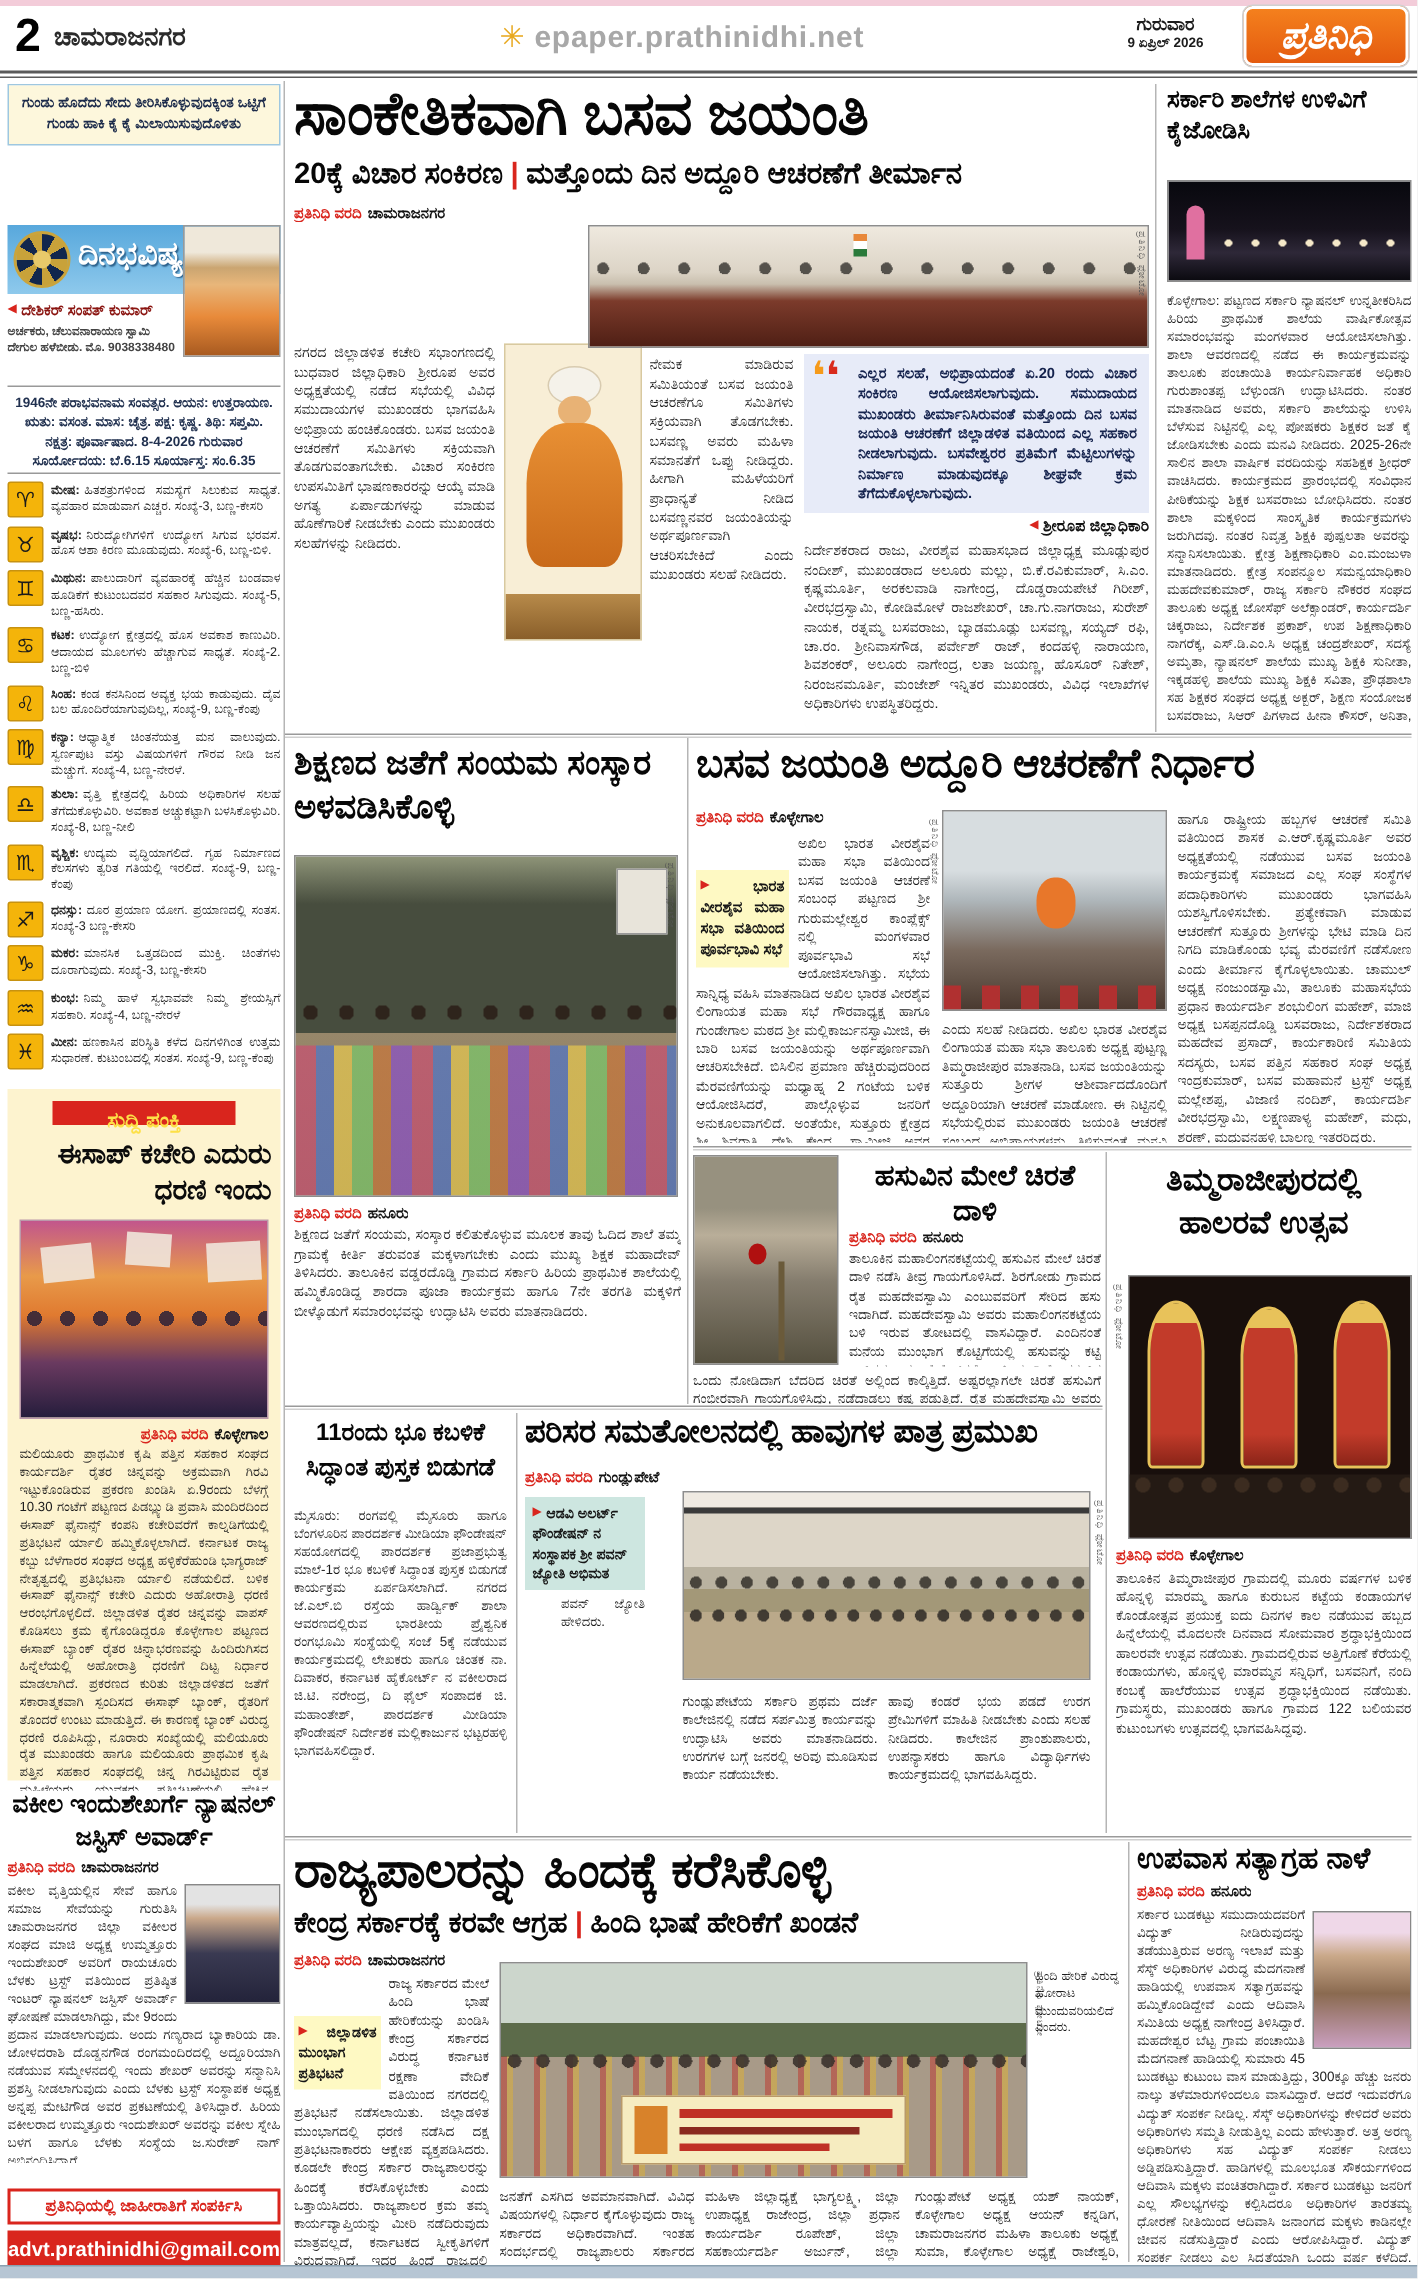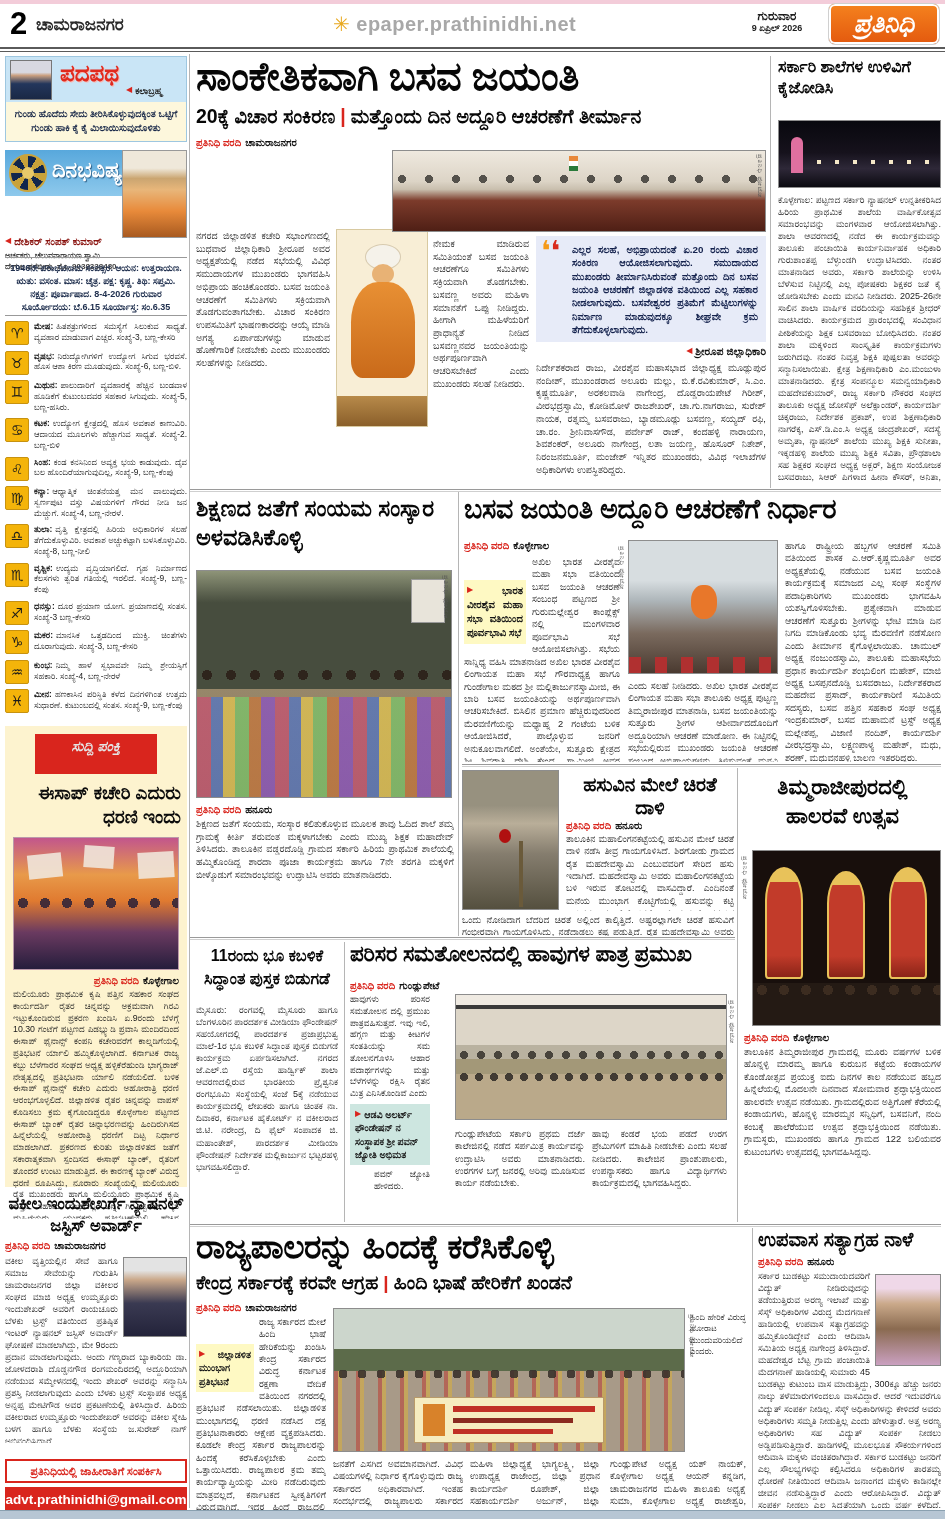"ಪದಪಥ" div { html: <div> <div></div> <div>ಪದಪಥ</div> <div><span>◀</span><span>ಕಲಾಬ್ರಹ್ಮ</span></div> </div> -> none }
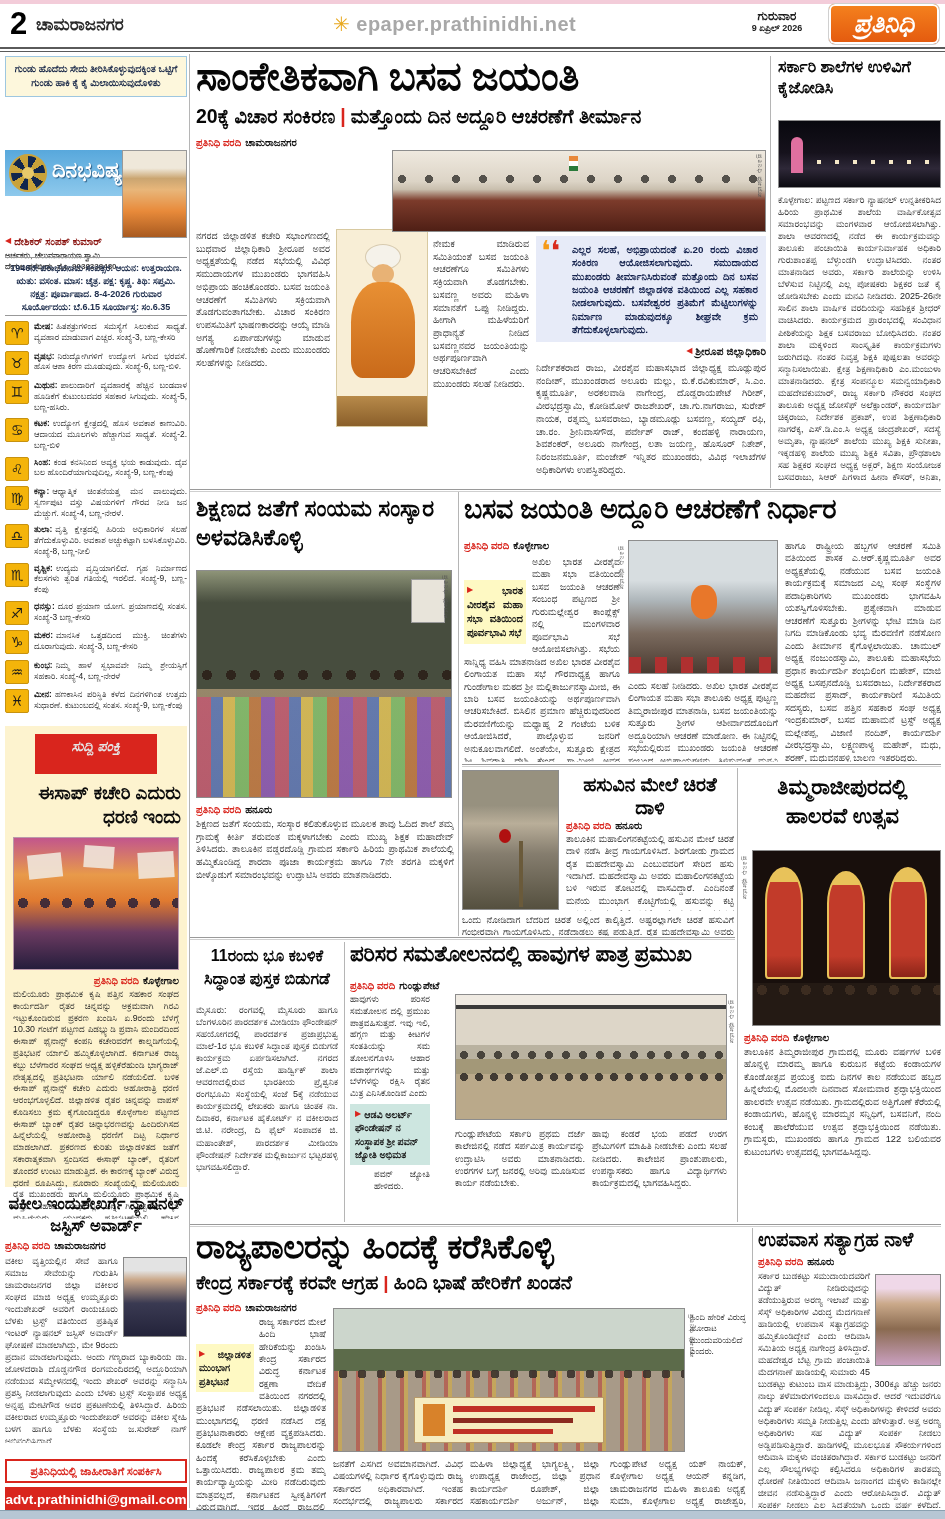"◀ ದೇಶಿಕರ್ ಸಂಪತ್ ಕುಮಾರ್" #astinfo { margin-top: 35px -> none }
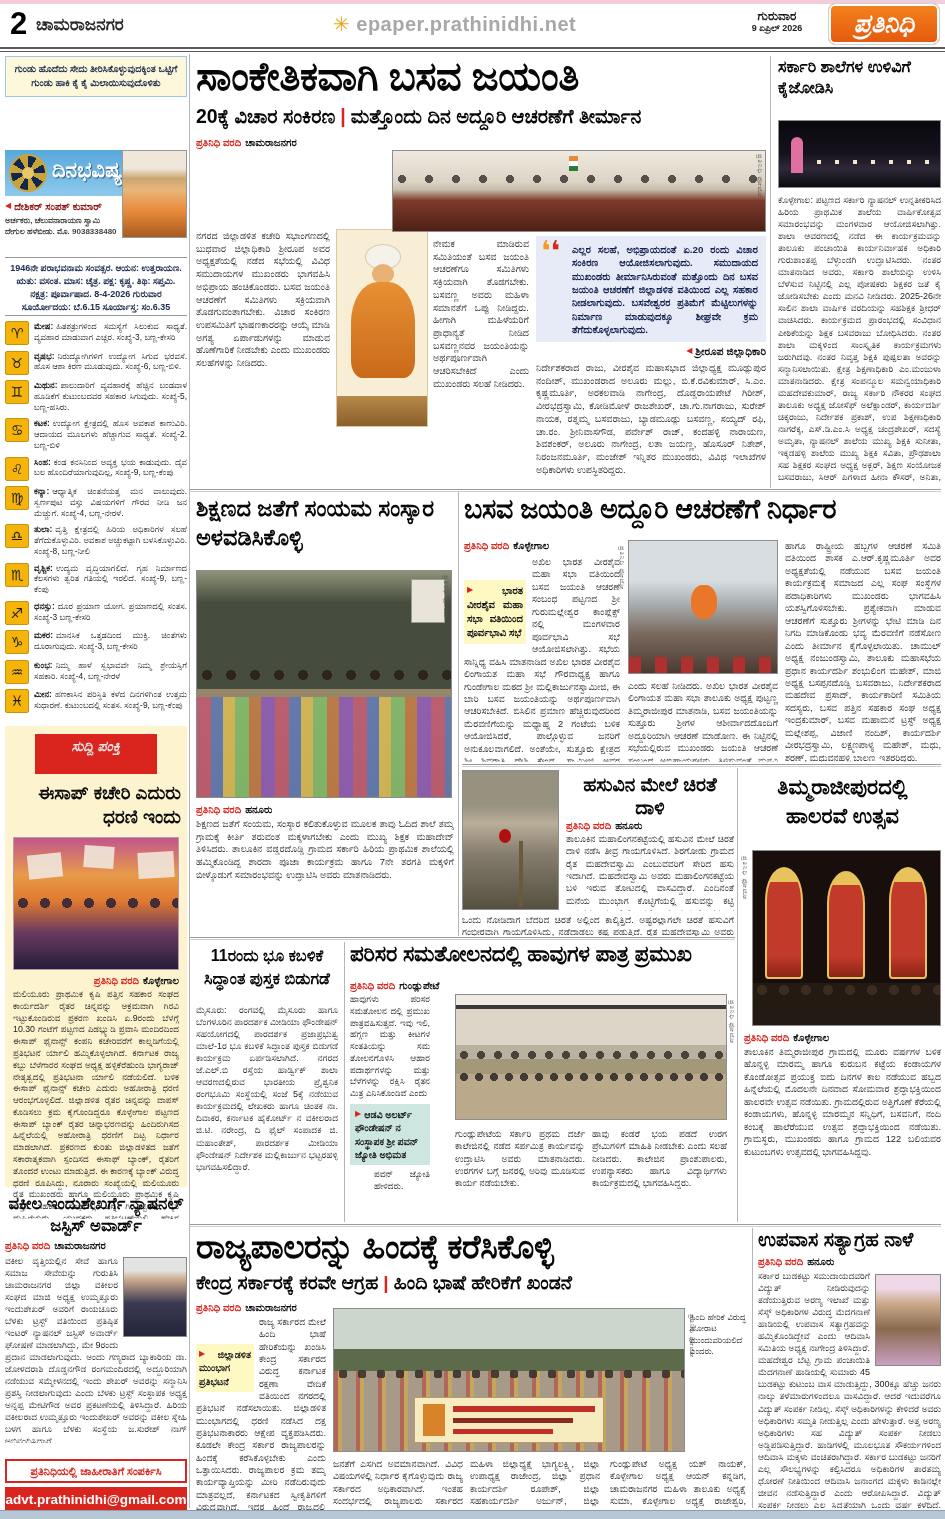"ಸುದ್ದಿ ಪಂಕ್ತಿ" #nrtag { color: #e5e5e5 -> #fde047; font-style: italic -> none; height: 40px -> 16px }
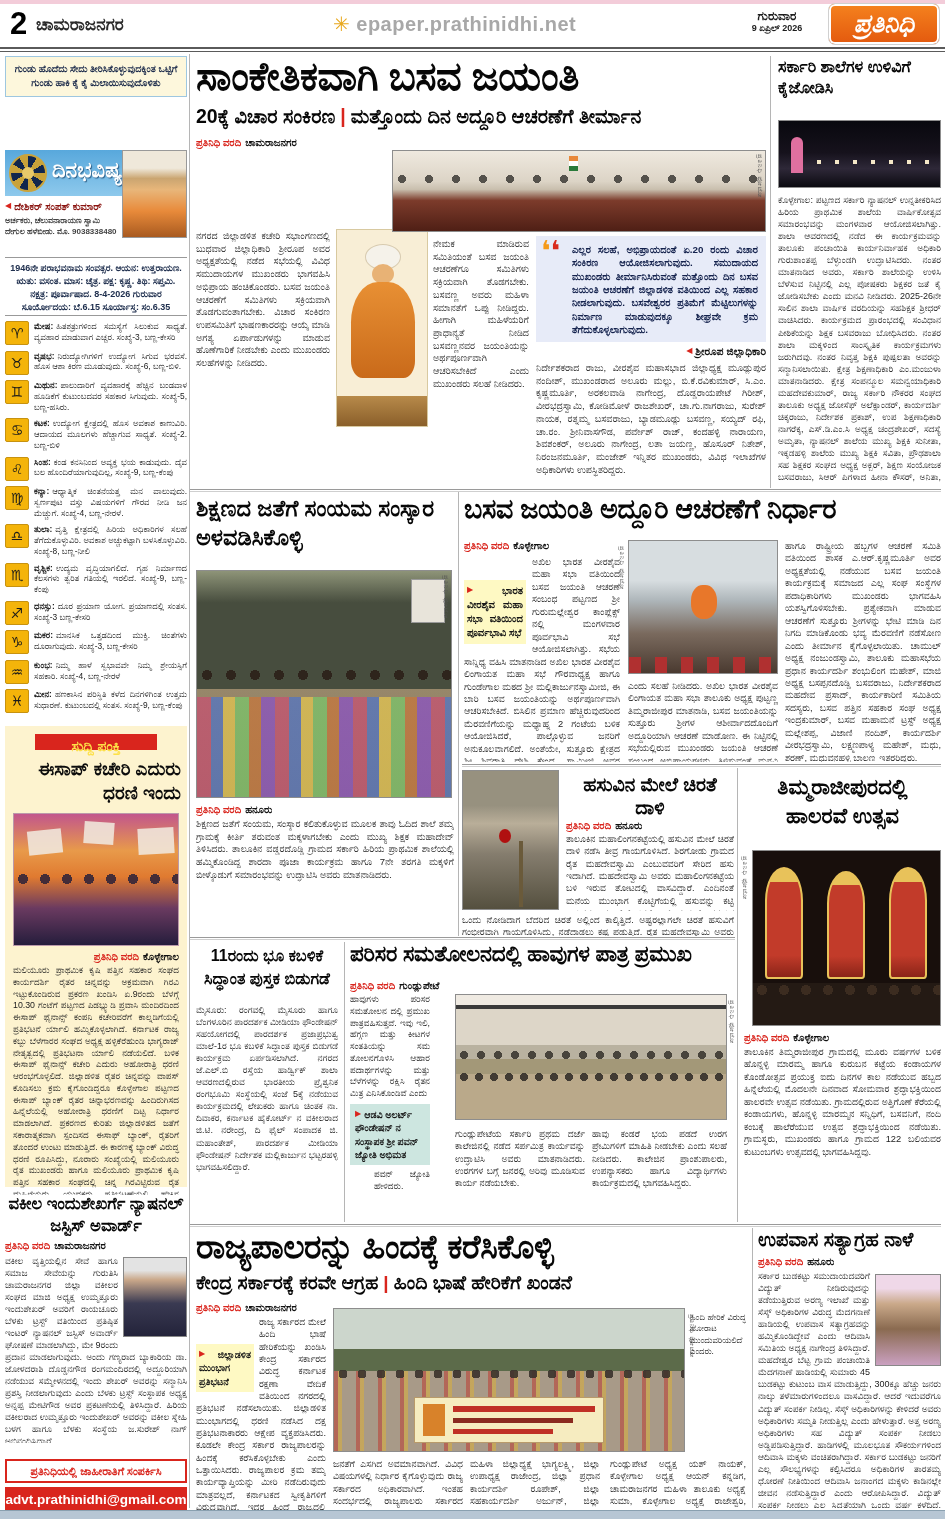"ಹಾವುಗಳು ಪರಿಸರ ಸಮತೋಲನ ದಲ್ಲಿ ಪ್ರಮುಖ" div.jt { html: <div>ಹಾವುಗಳು ಪರಿಸರ ಸಮತೋಲನ ದಲ್ಲಿ ಪ್ರಮುಖ ಪಾತ್ರವಹಿಸುತ್ತವೆ. ಇವು ಇಲಿ, ಹೆಗ್ಗಣ ಮತ್ತು ಕೀಟಗಳ ಸಂತತಿಯನ್ನು ಸಮ ತೋಲನಗೊಳಿಸಿ ಆಹಾರ ಪದಾರ್ಥಗಳನ್ನು ಮತ್ತು ಬೆಳೆಗಳನ್ನು ರಕ್ಷಿಸಿ ರೈತನ ಮಿತ್ರ ಎನಿಸಿಕೊಂಡಿವೆ ಎಂದು</div> -> none }
